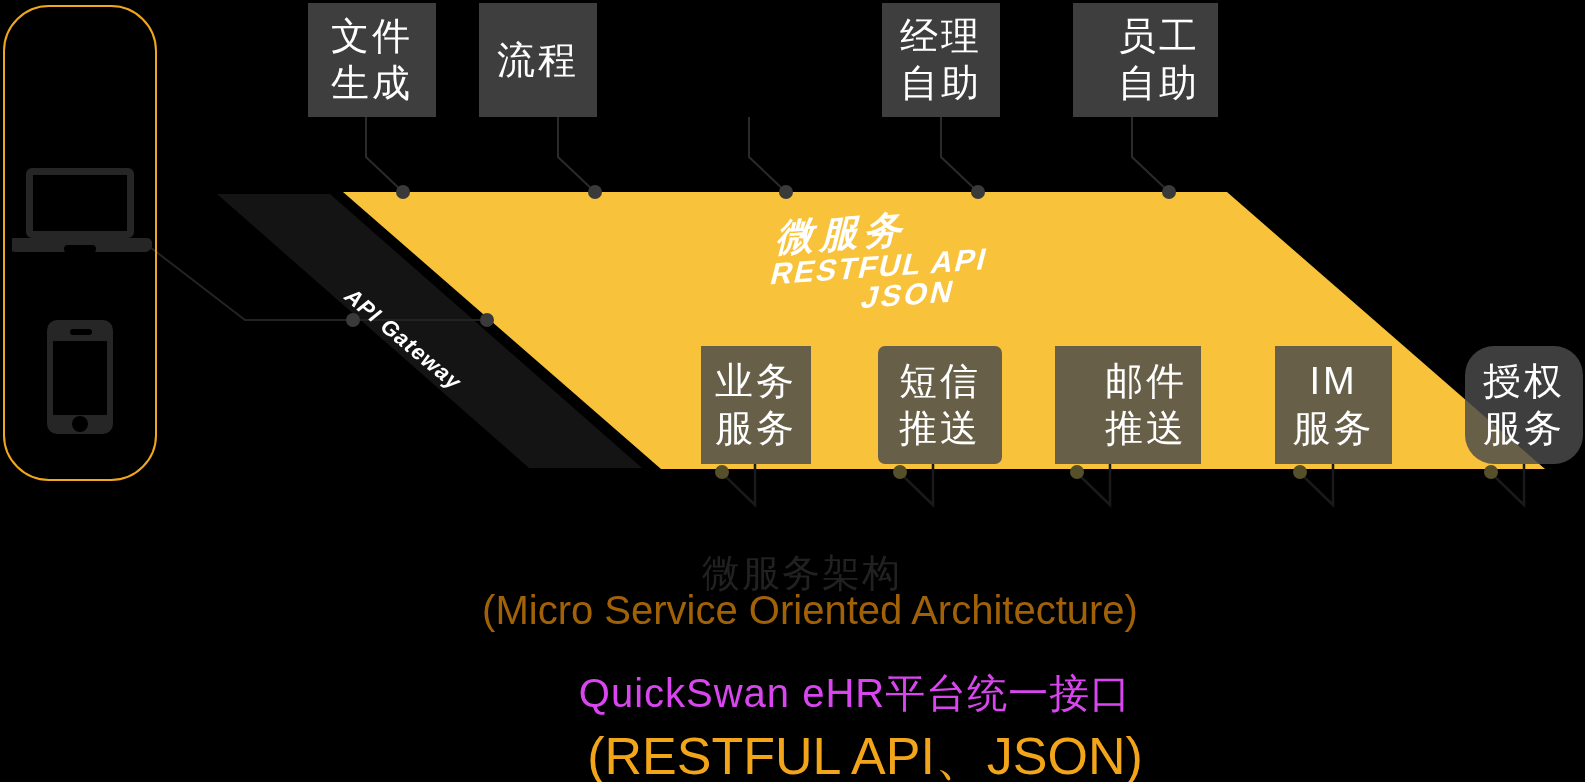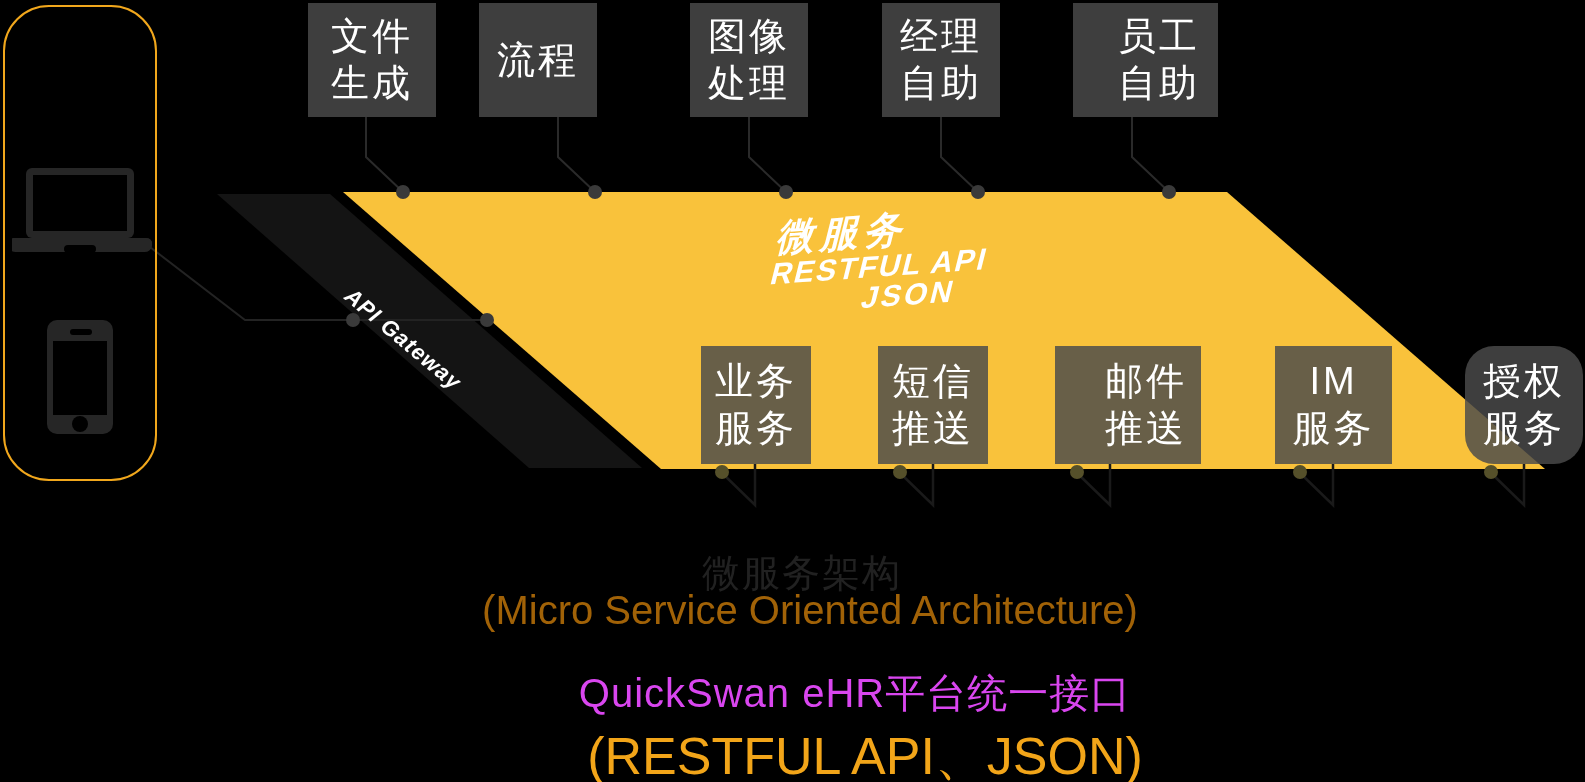"图像" div.sbox { html: <div> <span>图像</span> <span>处理</span> </div> -> none }
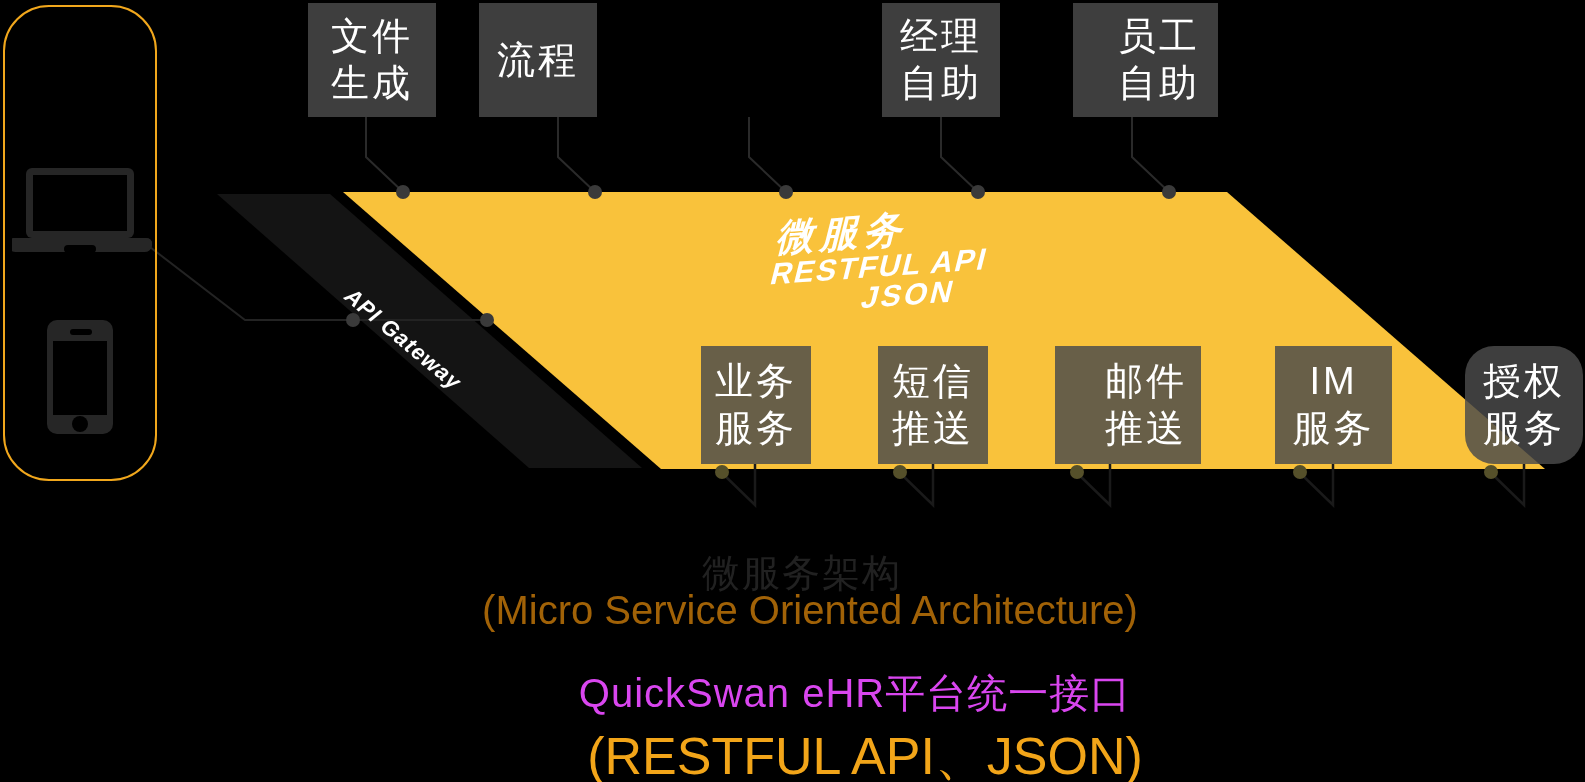"短信" div.sbox { border-radius: none -> 7px; width: 110px -> 124px }
